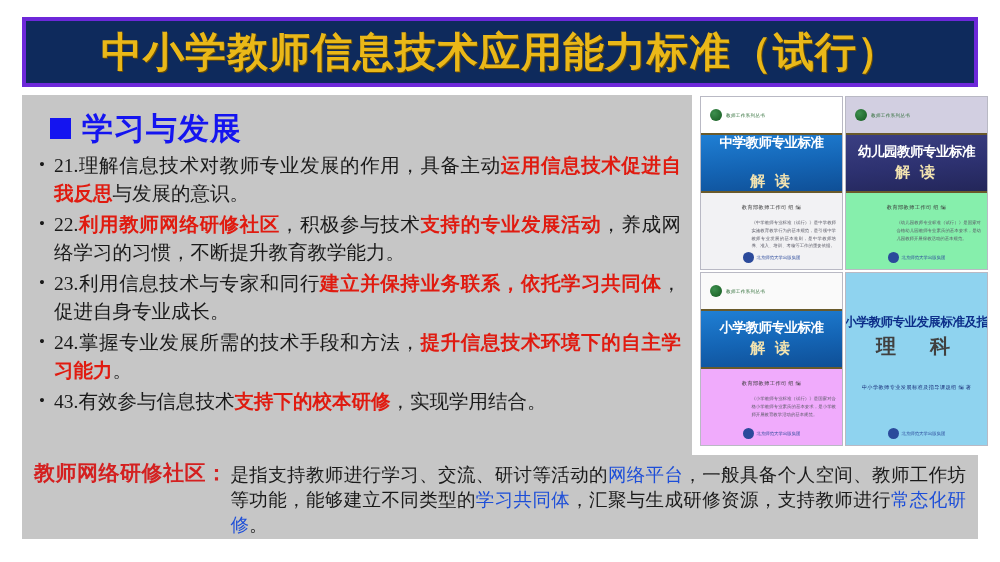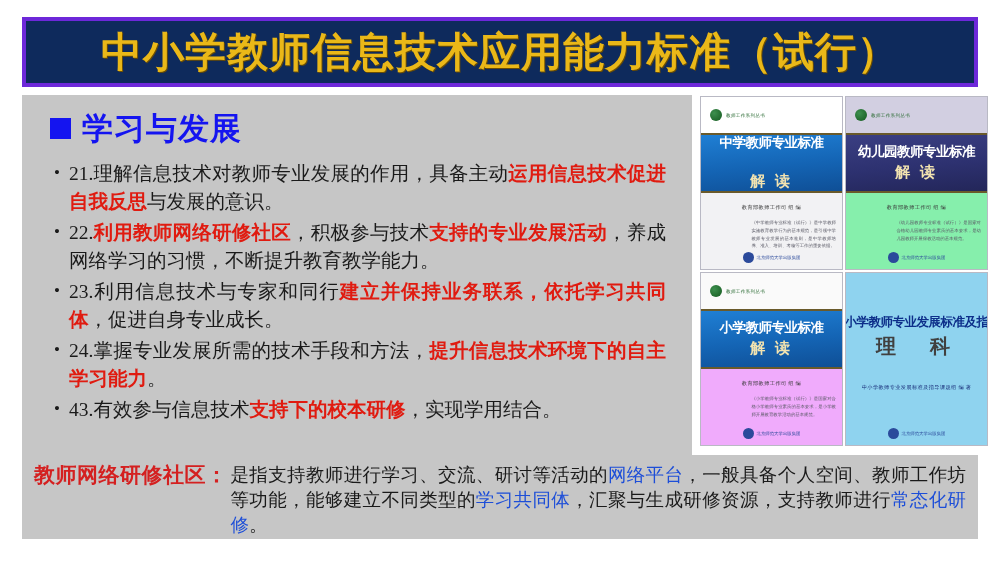"21.理解信息技术对教师专业发展的作用，具备主动运用信息技术促进自我反思与发展的" .bullet-list { margin: 16px -> 1px }
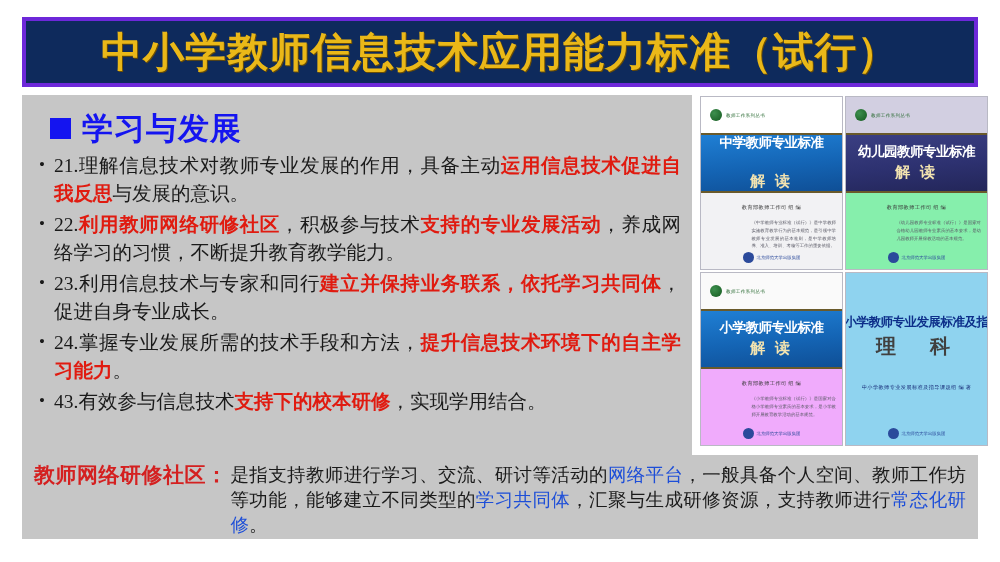"教师网络研修社区：" .def-term { font-family: Liberation Sans, sans-serif -> Liberation Mono, monospace }
